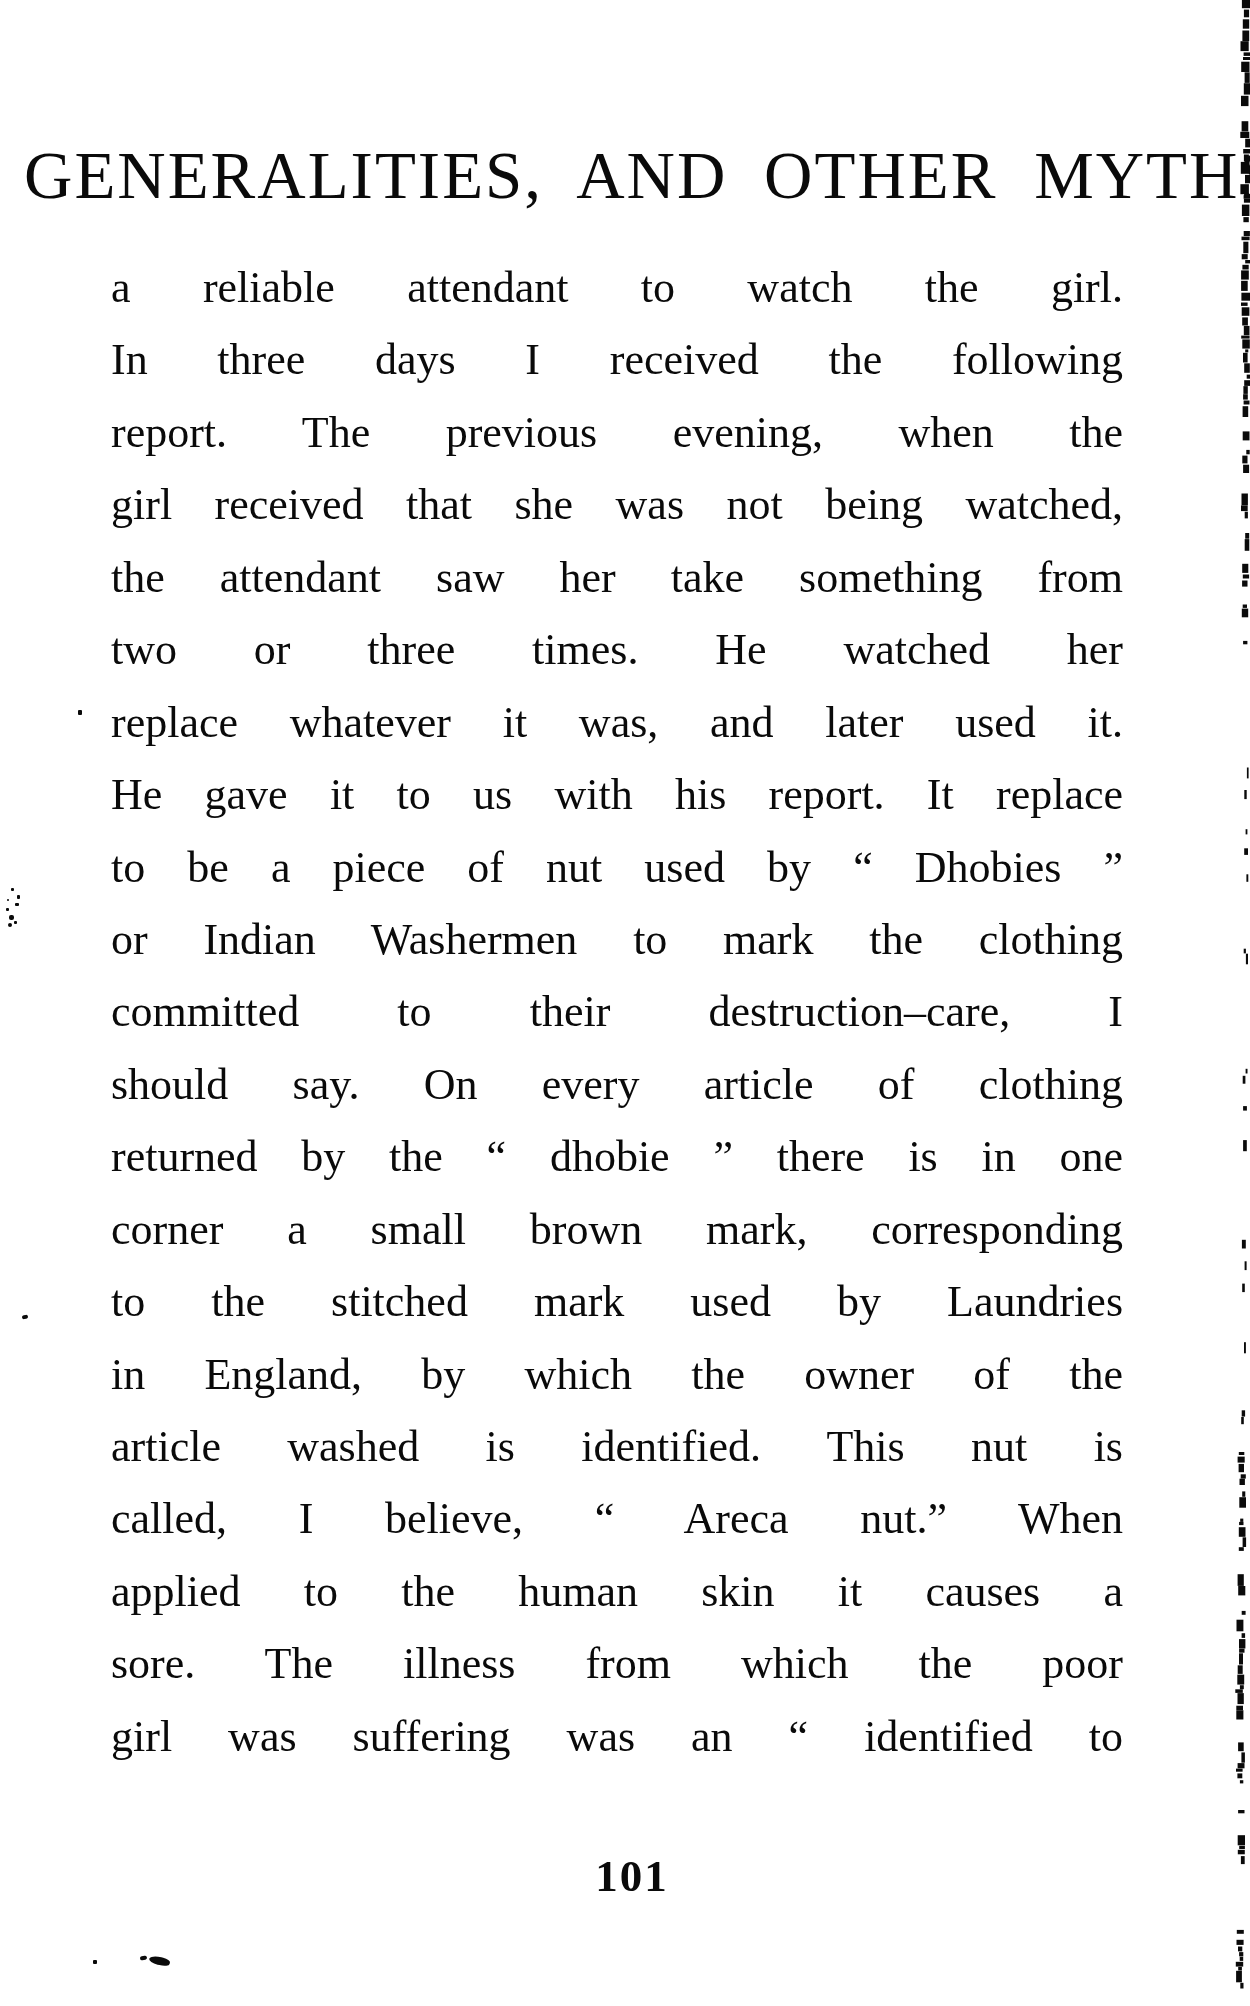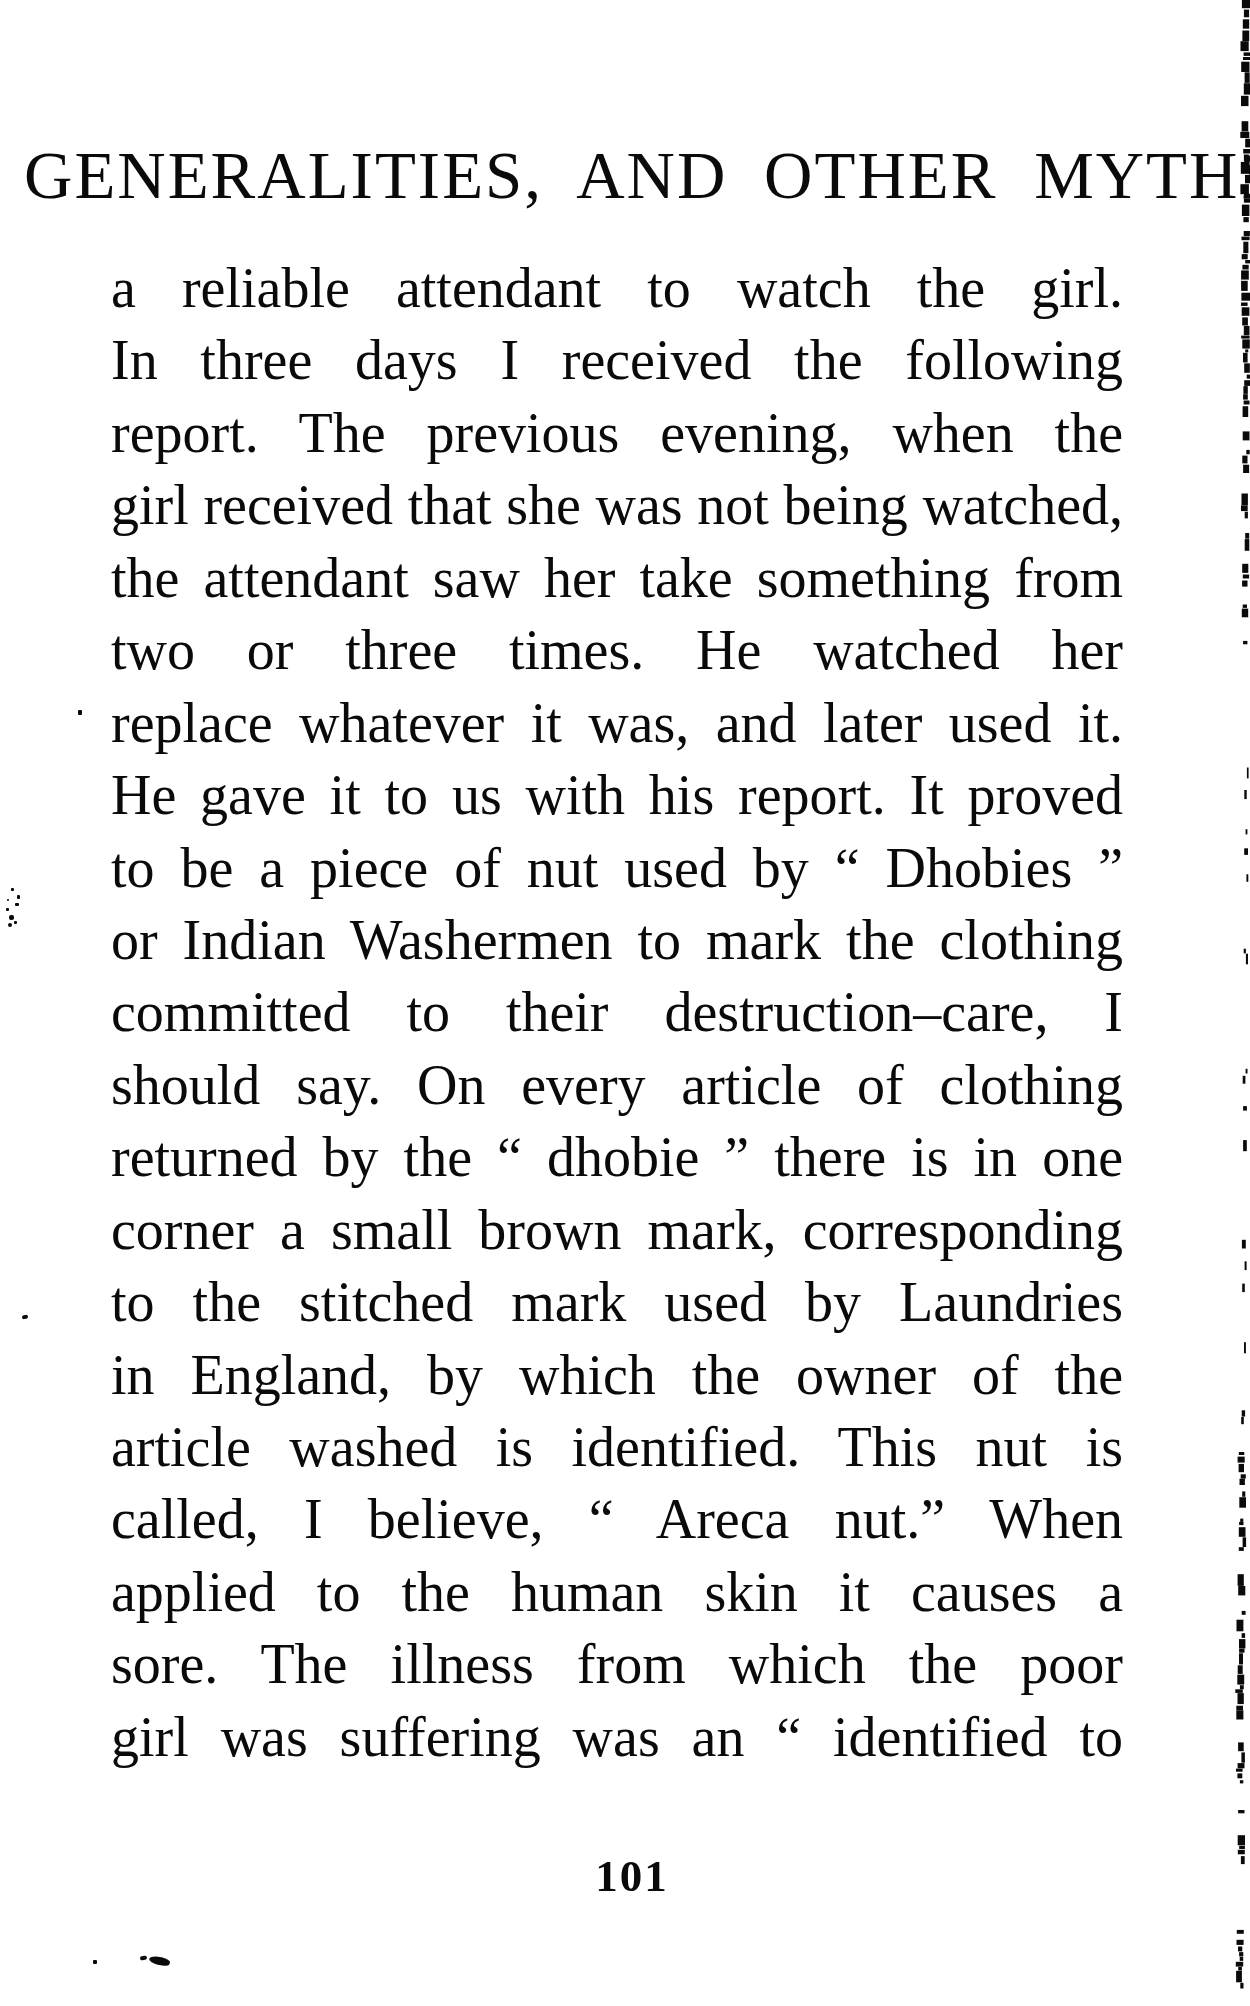"a reliable attendant to watch" .line { font-size: 56px -> 44px }
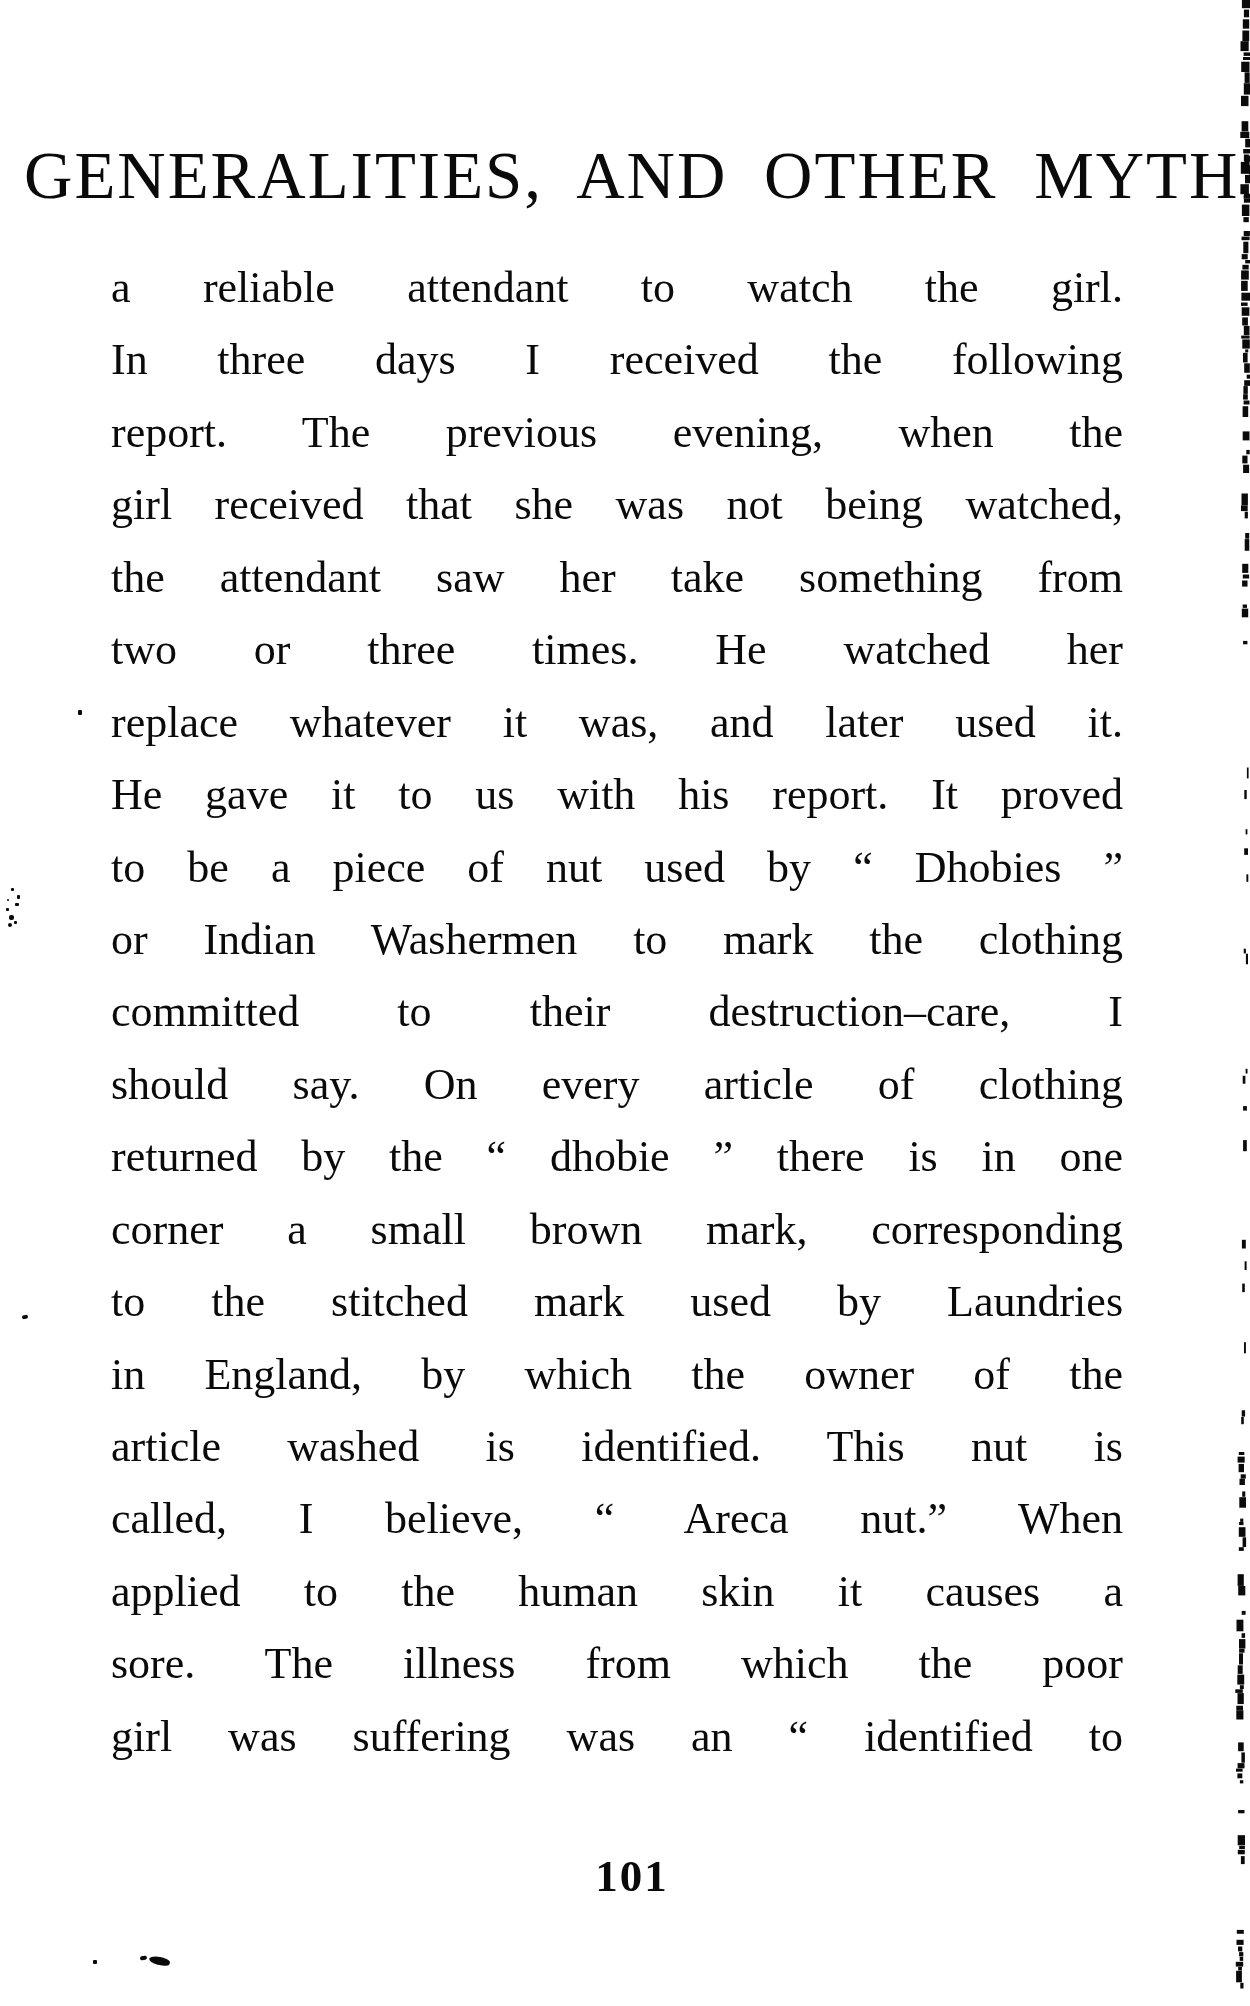"He gave it to us" div.line { text: proved -> replace }
